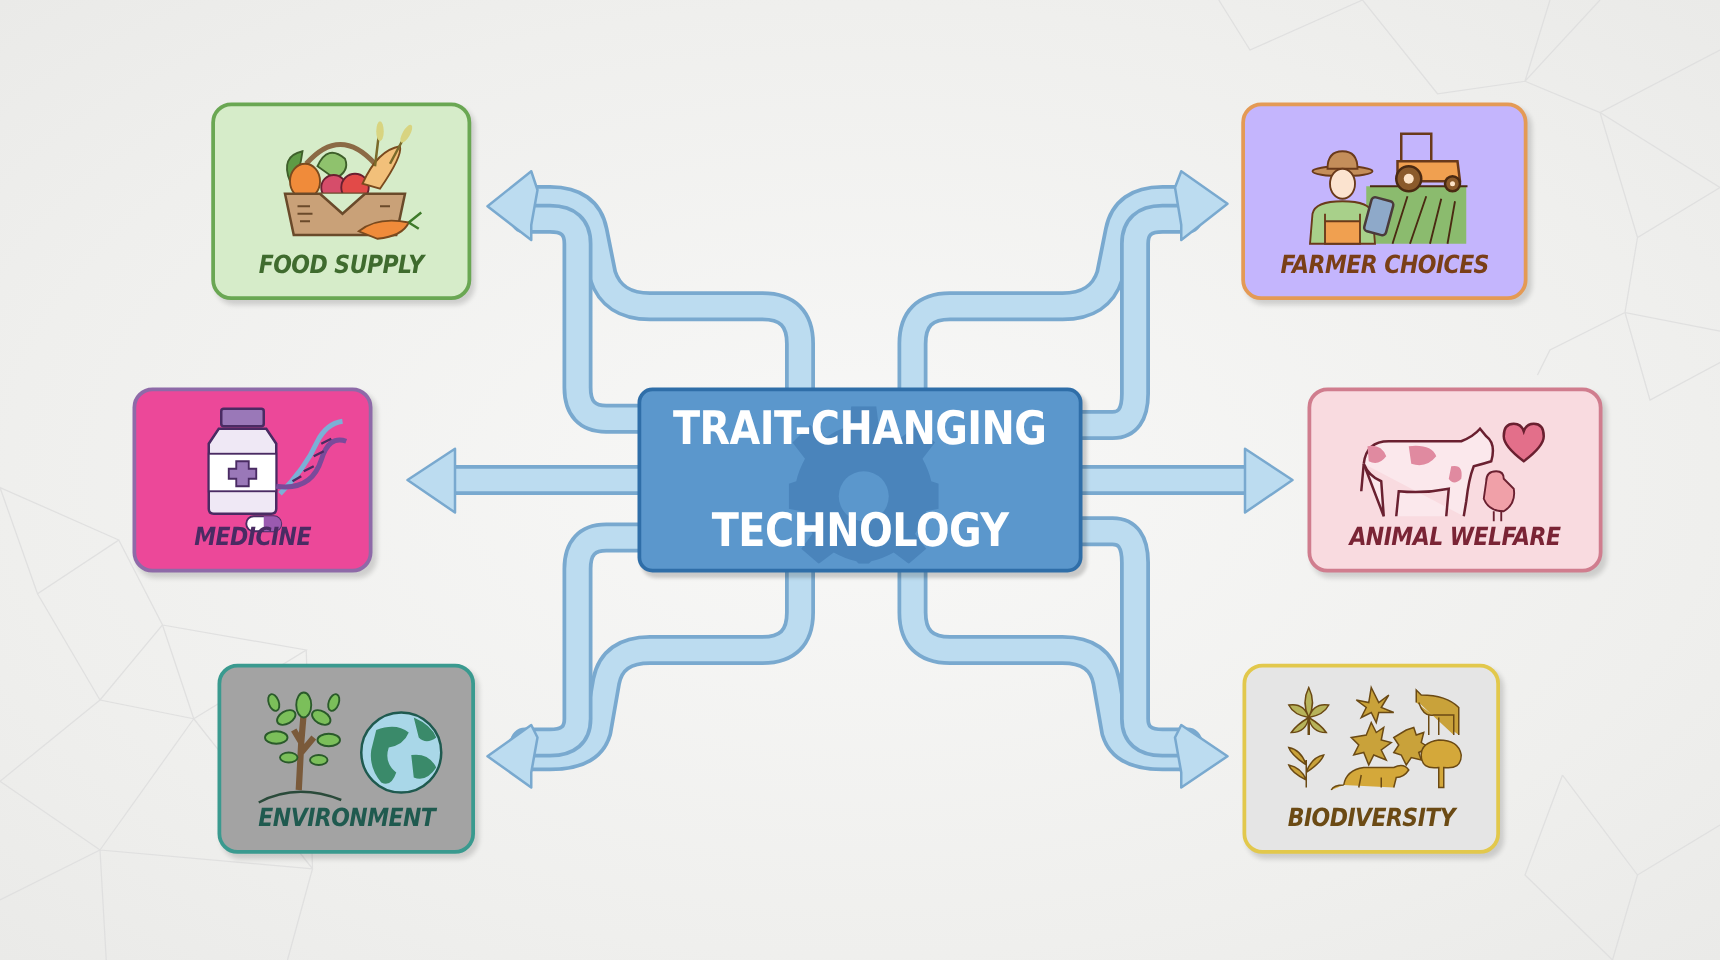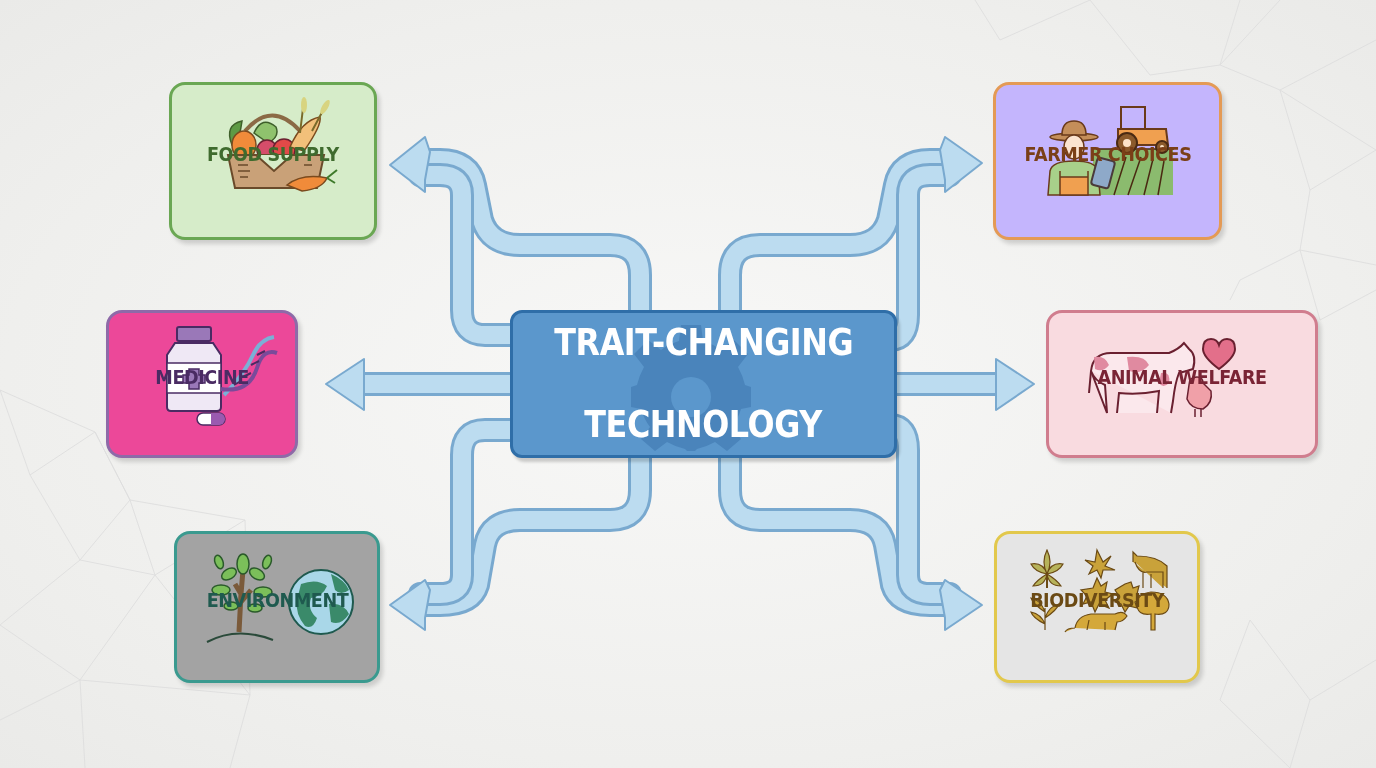"FOOD SUPPLY" .node { font-style: none -> italic; justify-content: center -> flex-end }
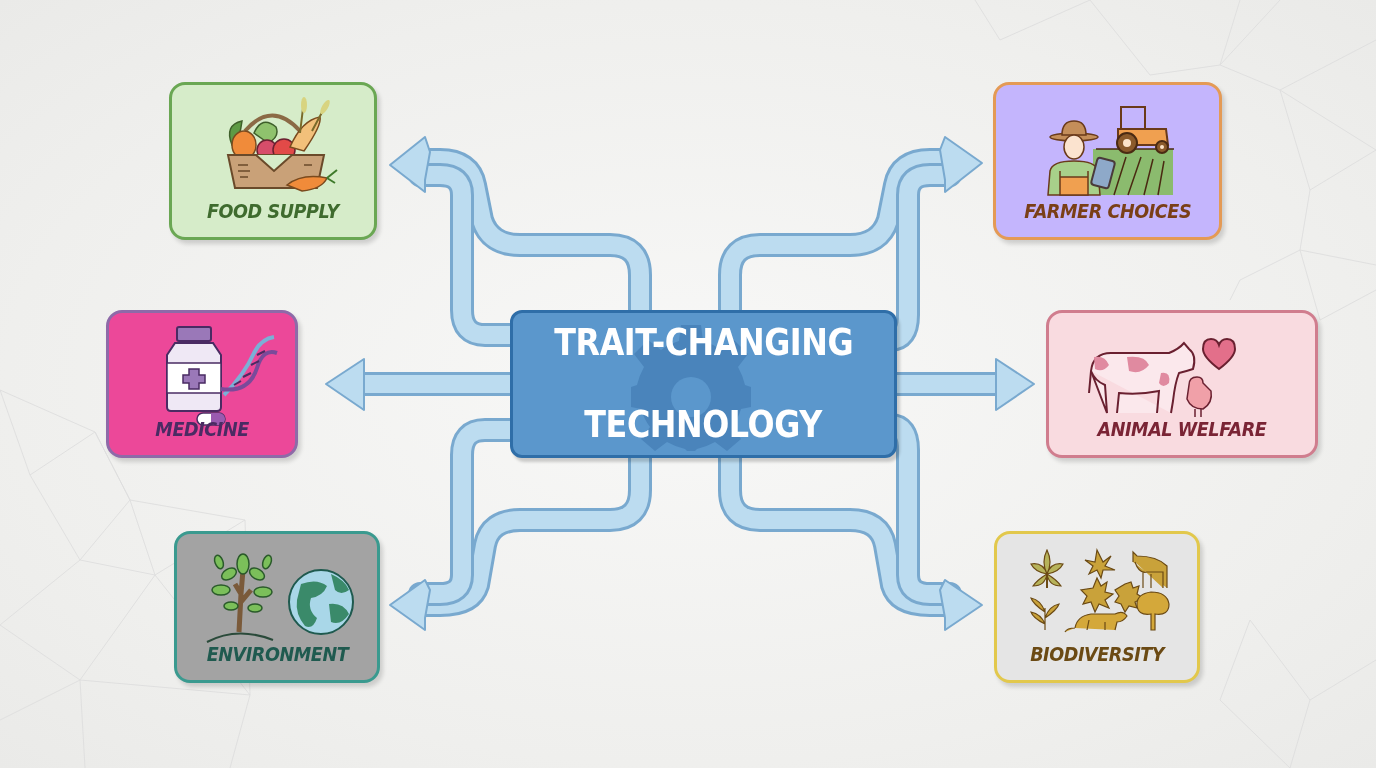"TRAIT-CHANGING" #center { width: 387px -> 356px }
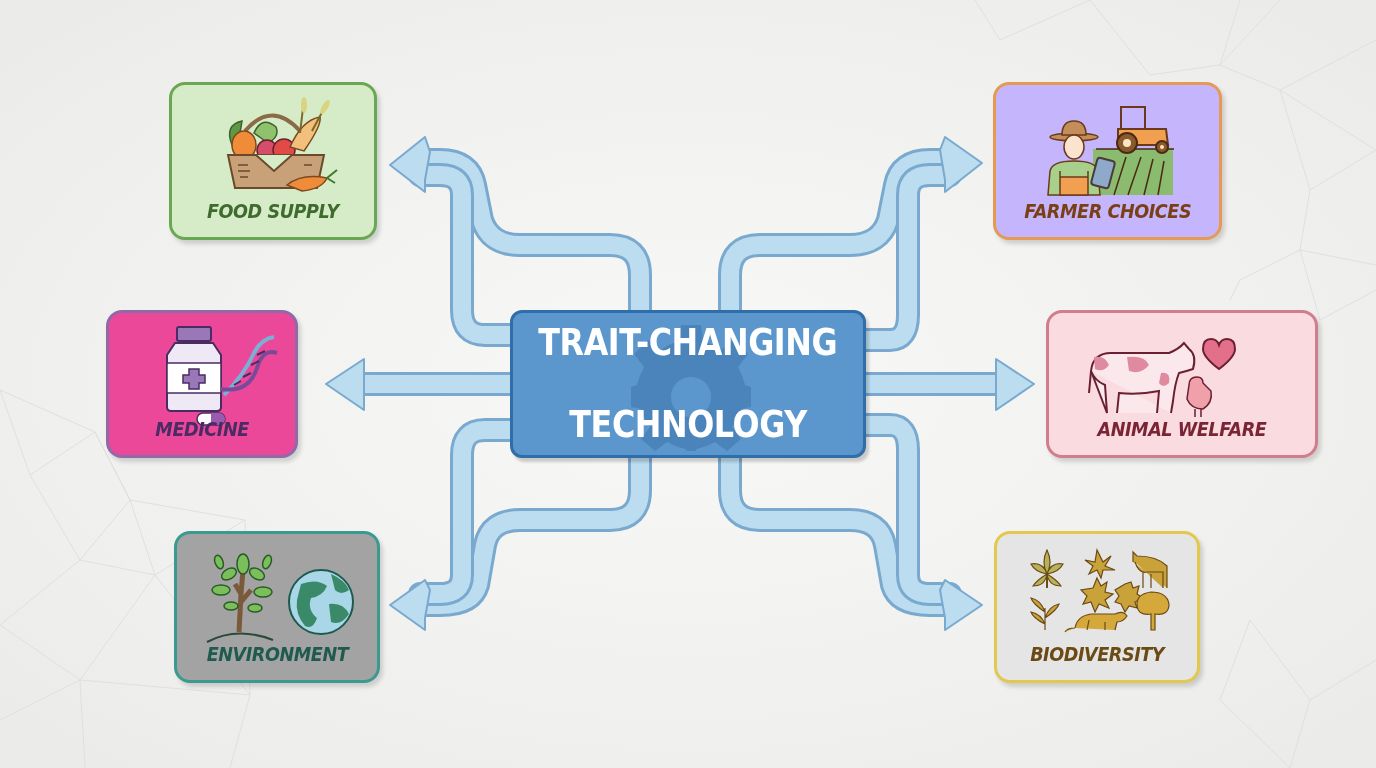"ANIMAL WELFARE" div.node { width: 272px -> 236px }
